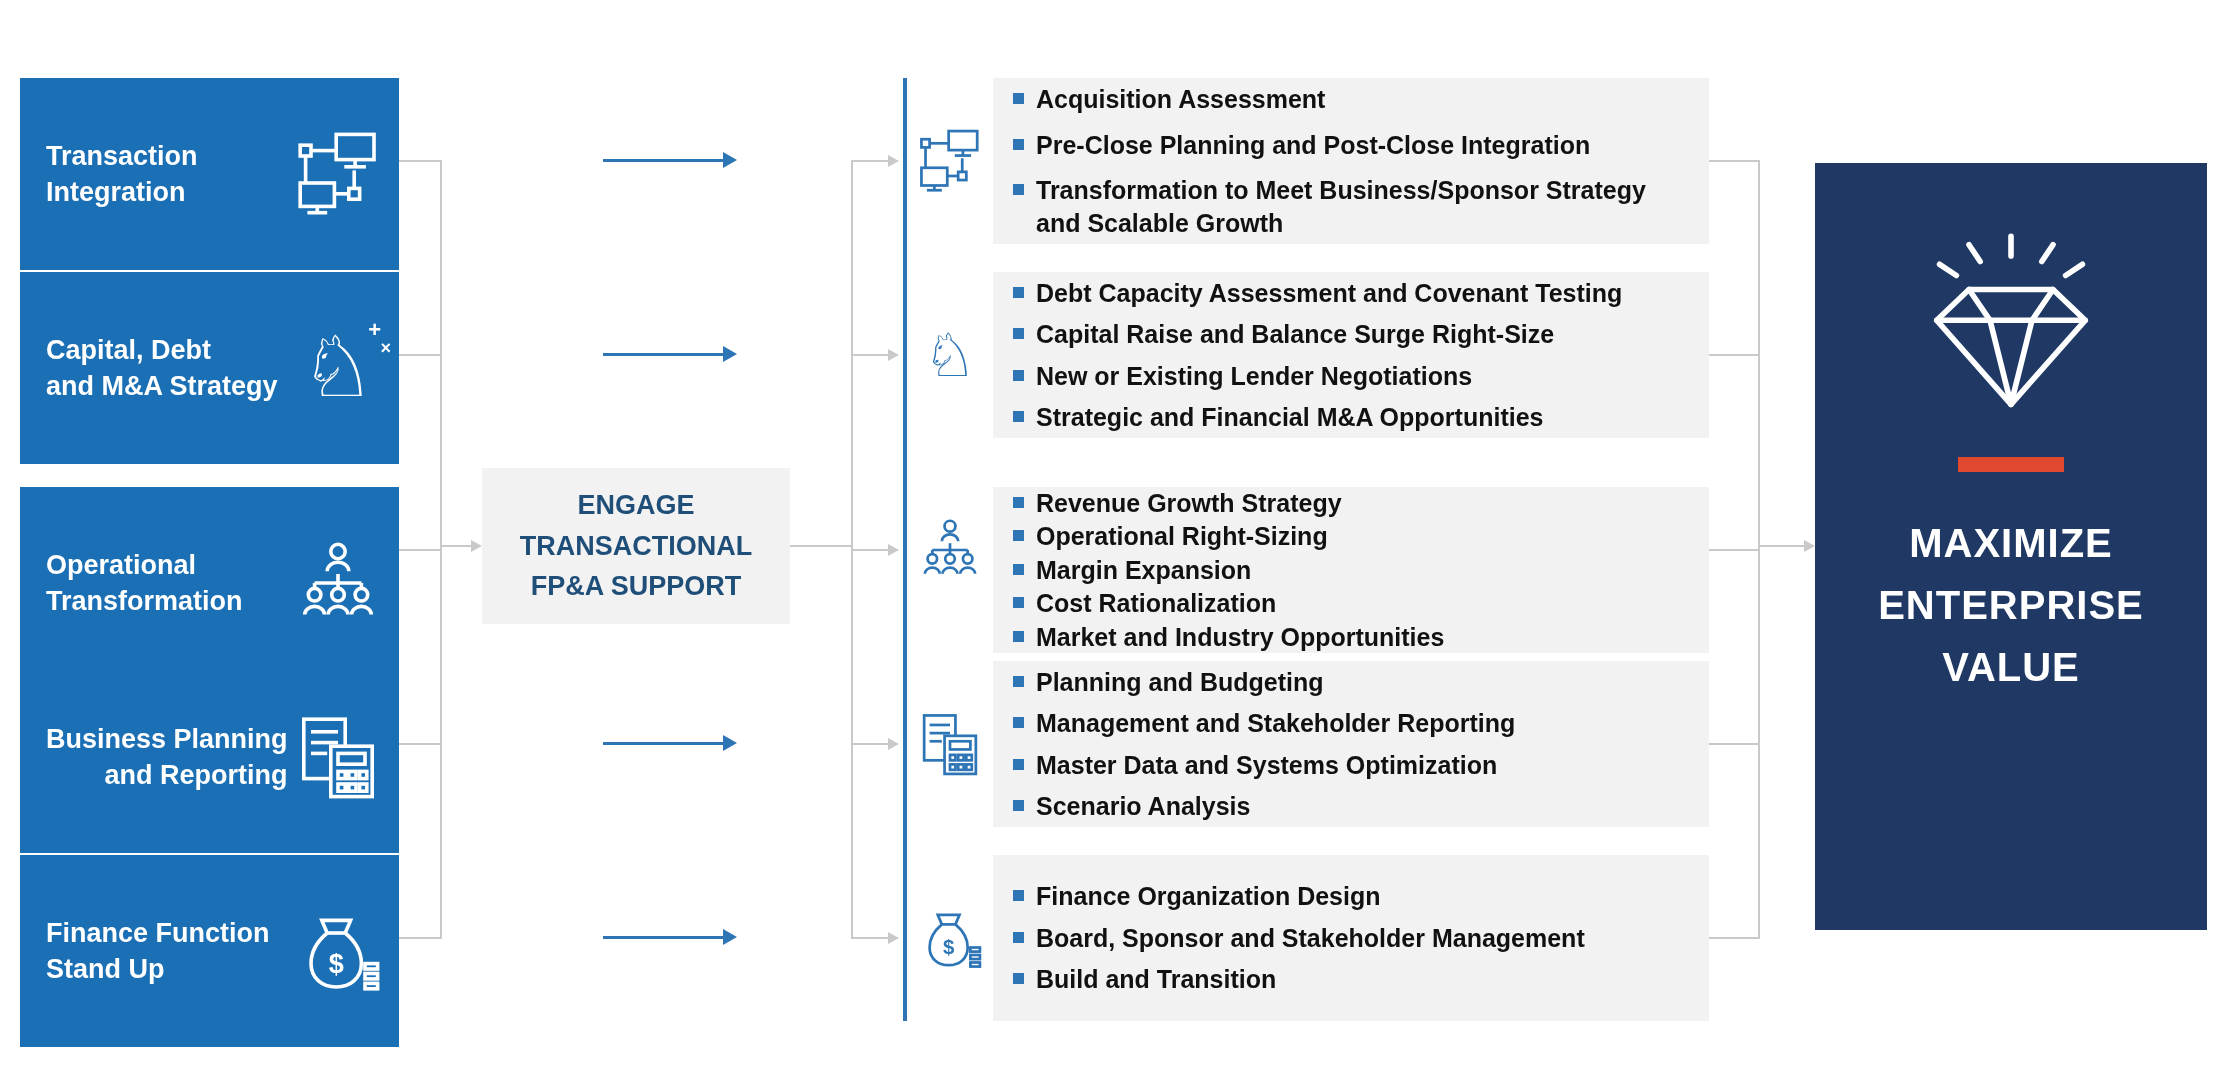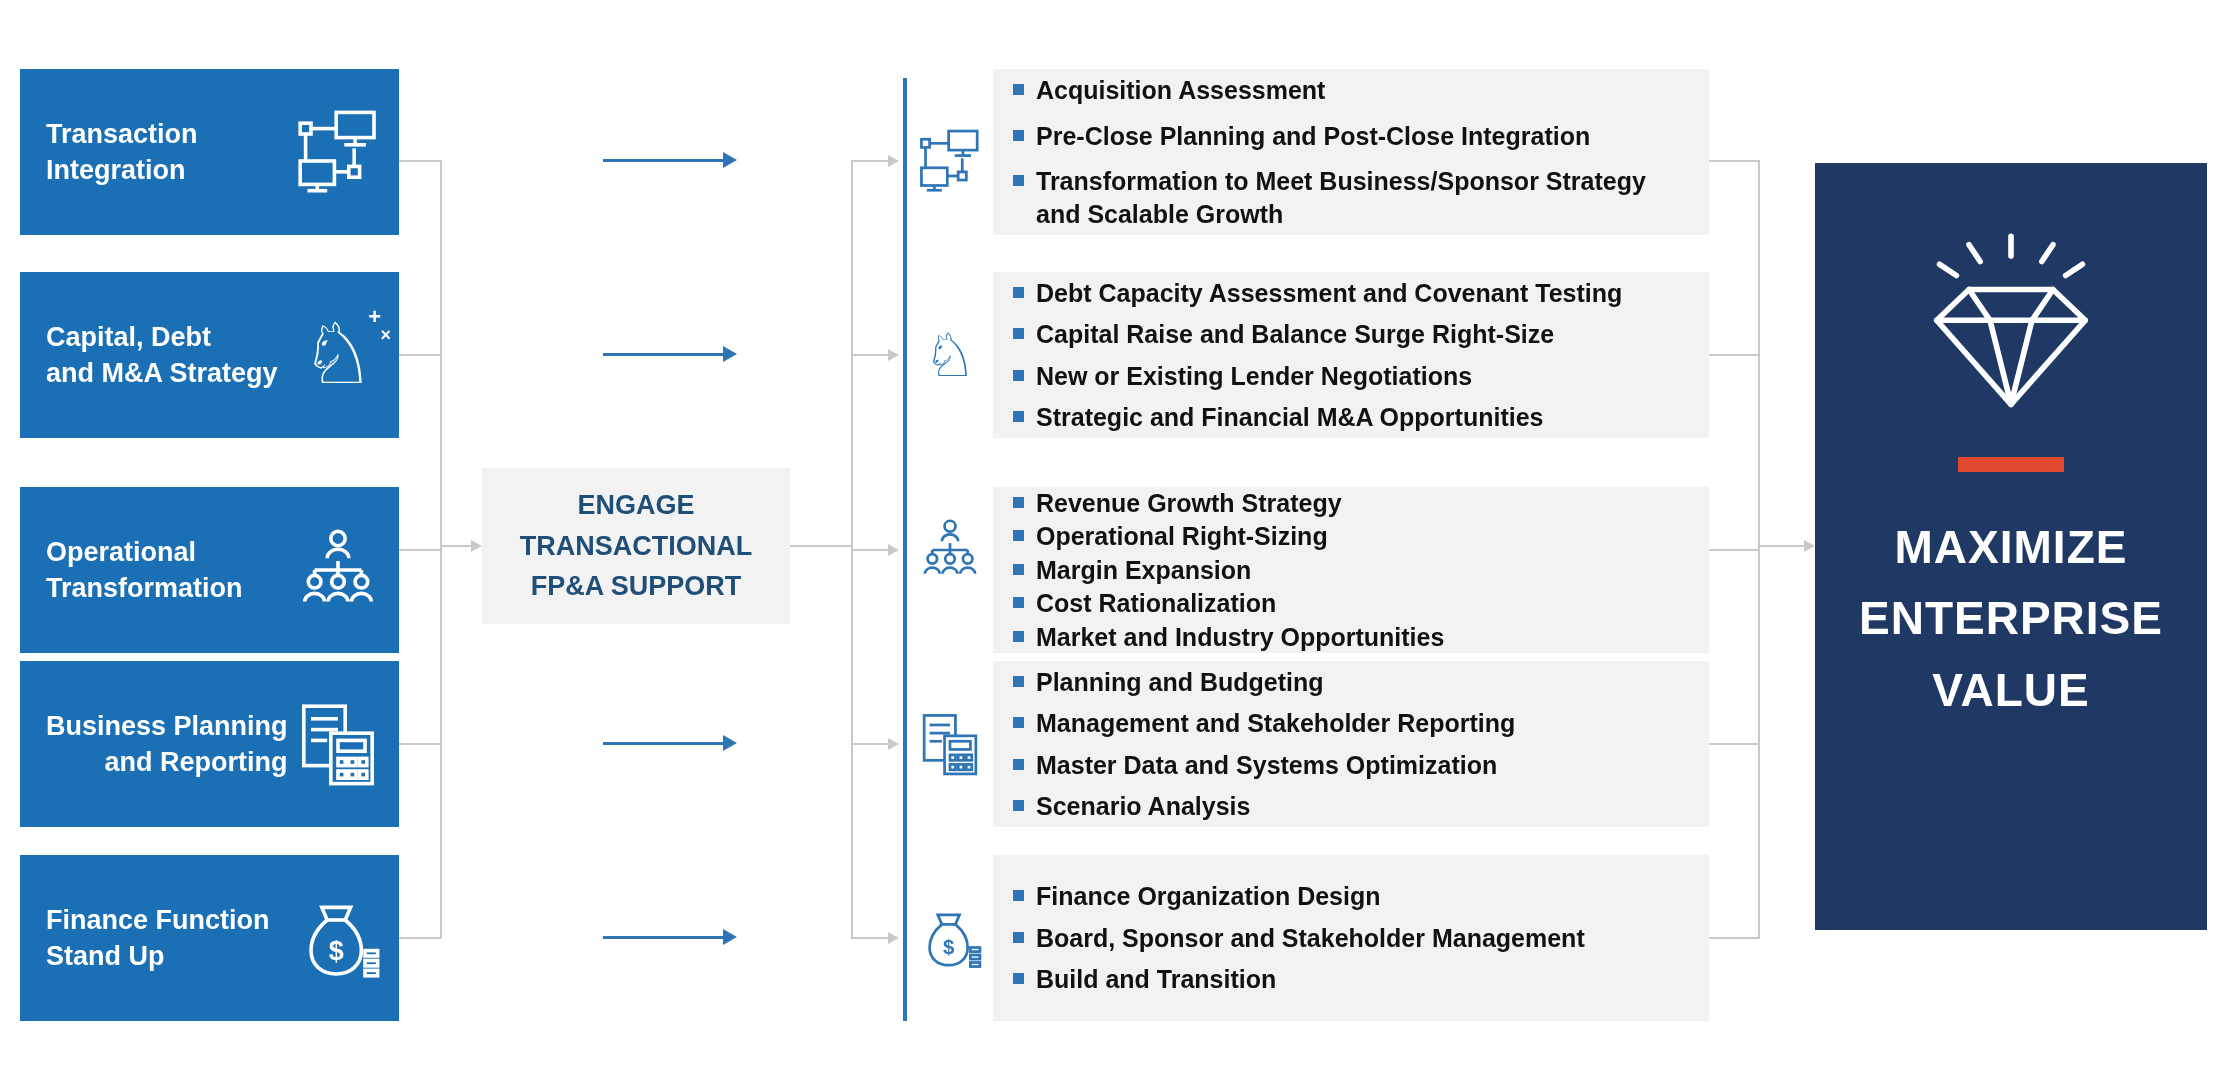"Acquisition Assessment" .r1 { top: 69px -> 78px }
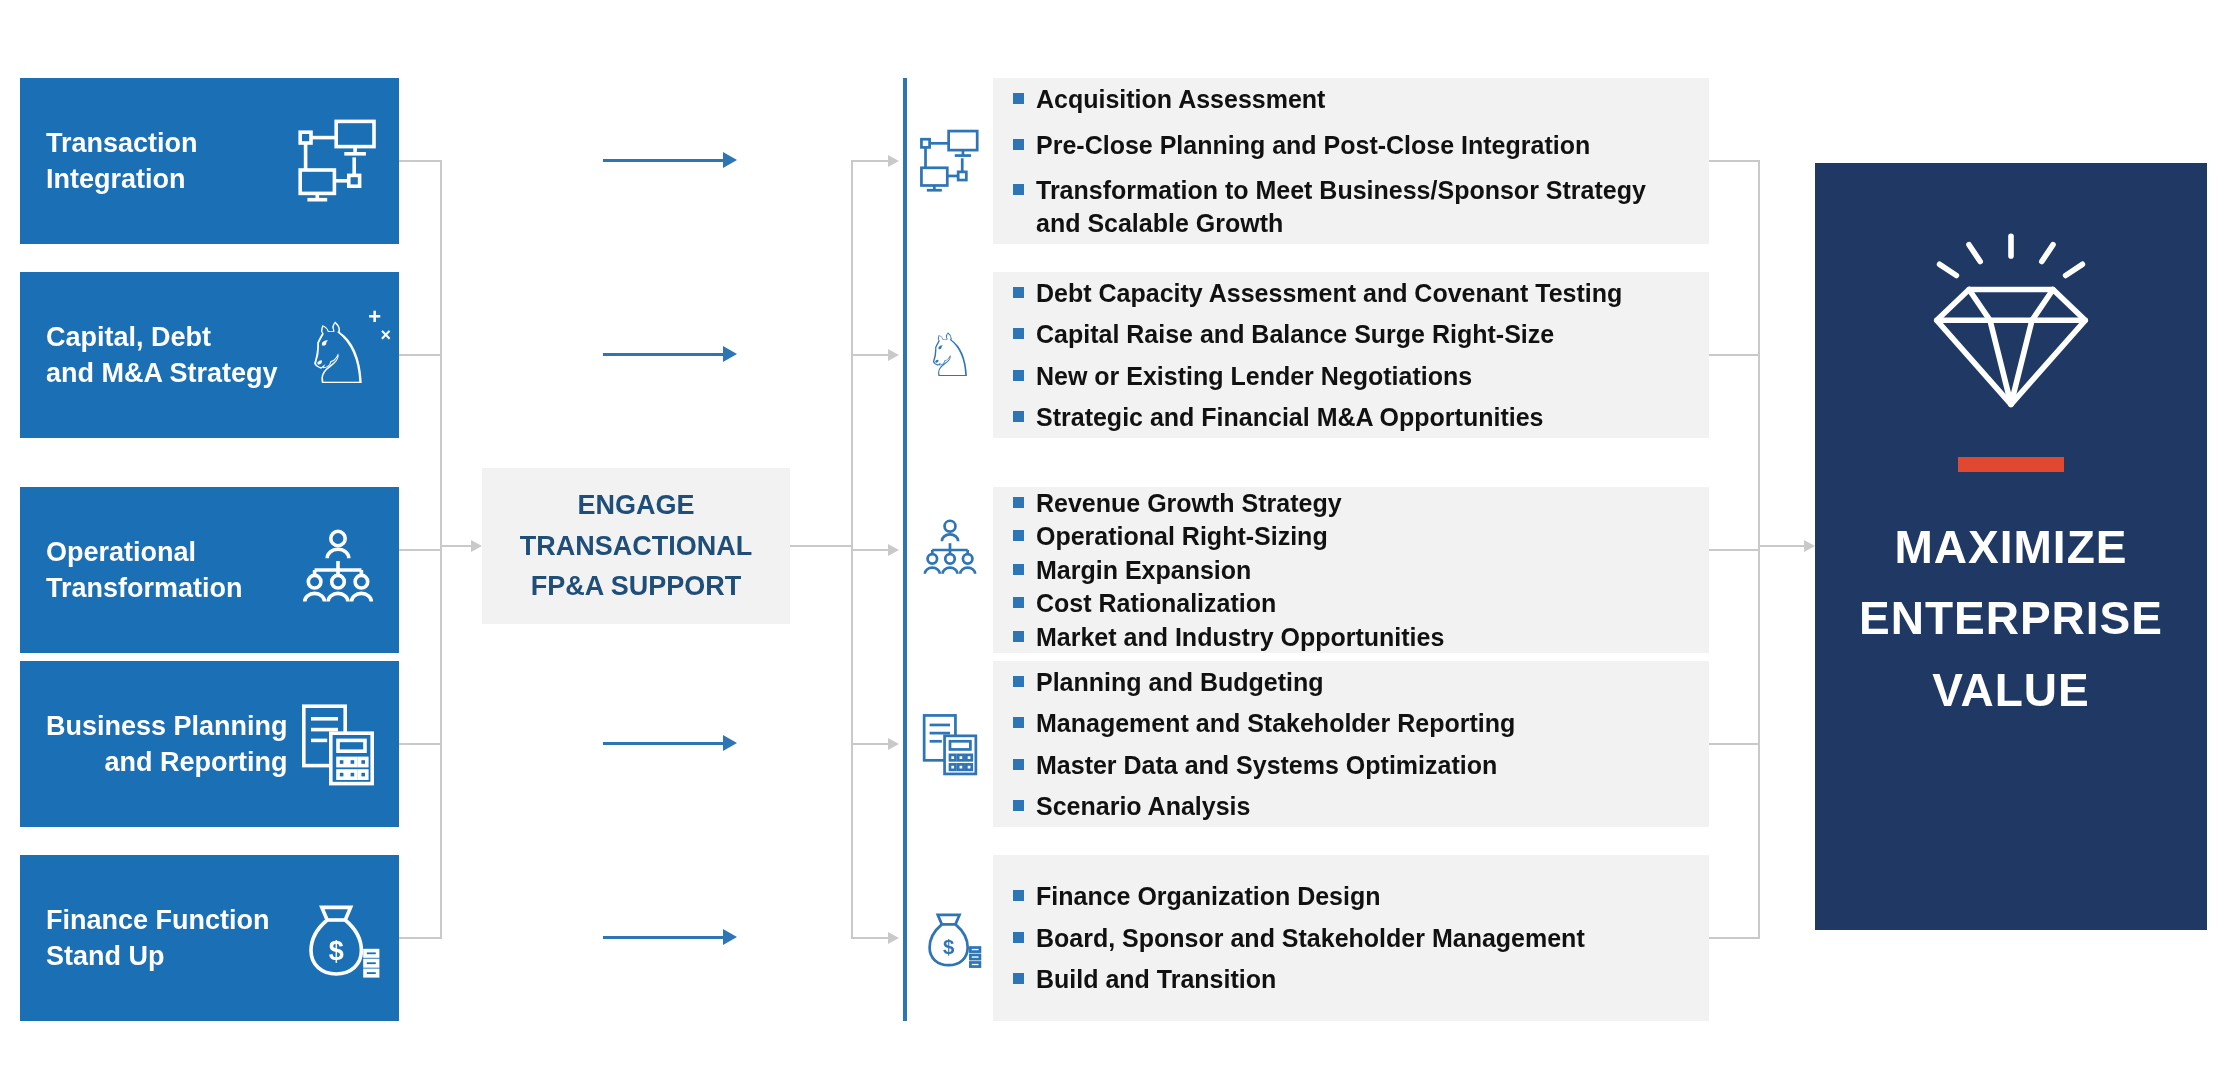"Transaction" .left-box { height: 166px -> 192px }
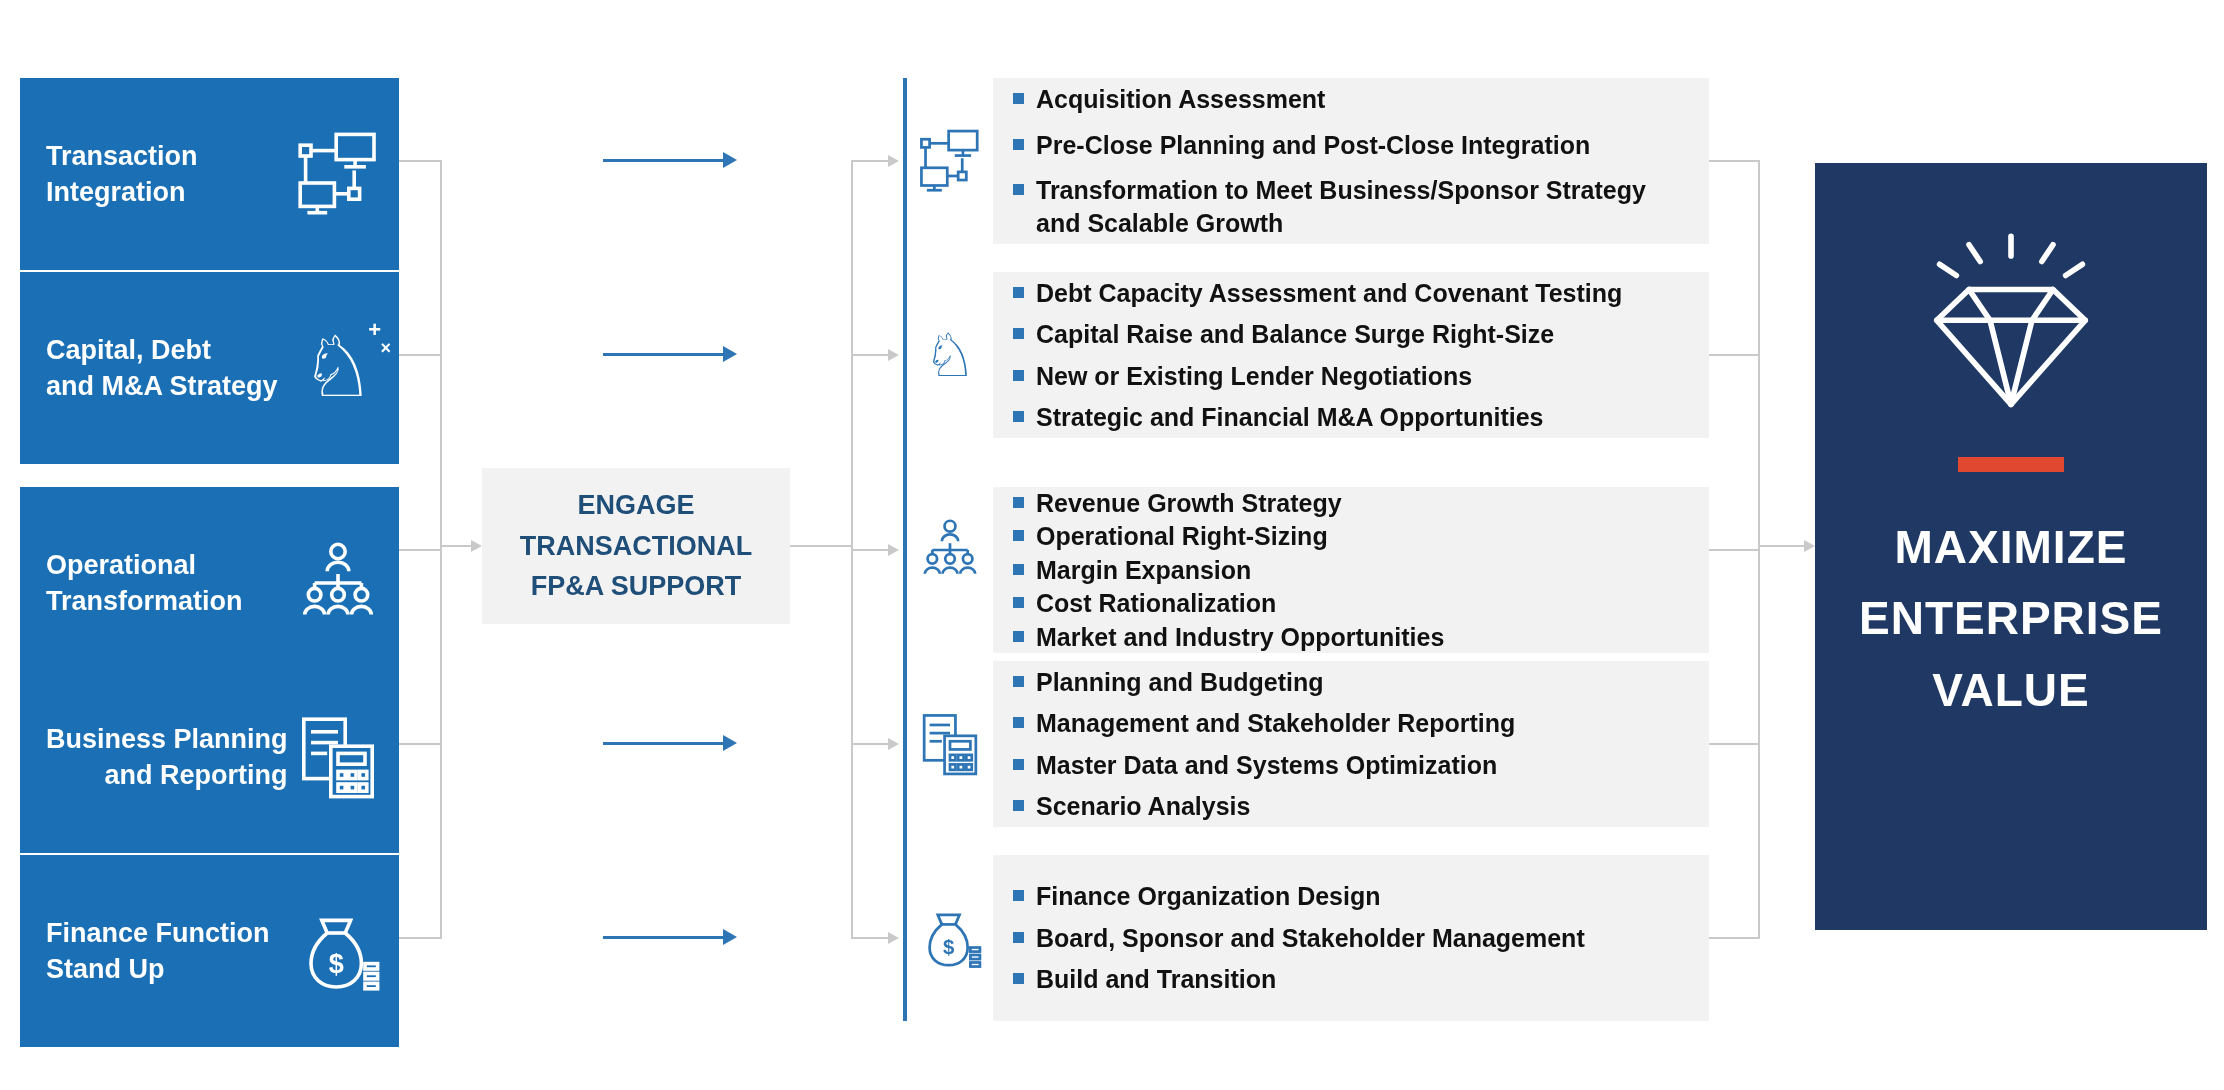"MAXIMIZE" .outcome-label { font-size: 46px -> 40px }
